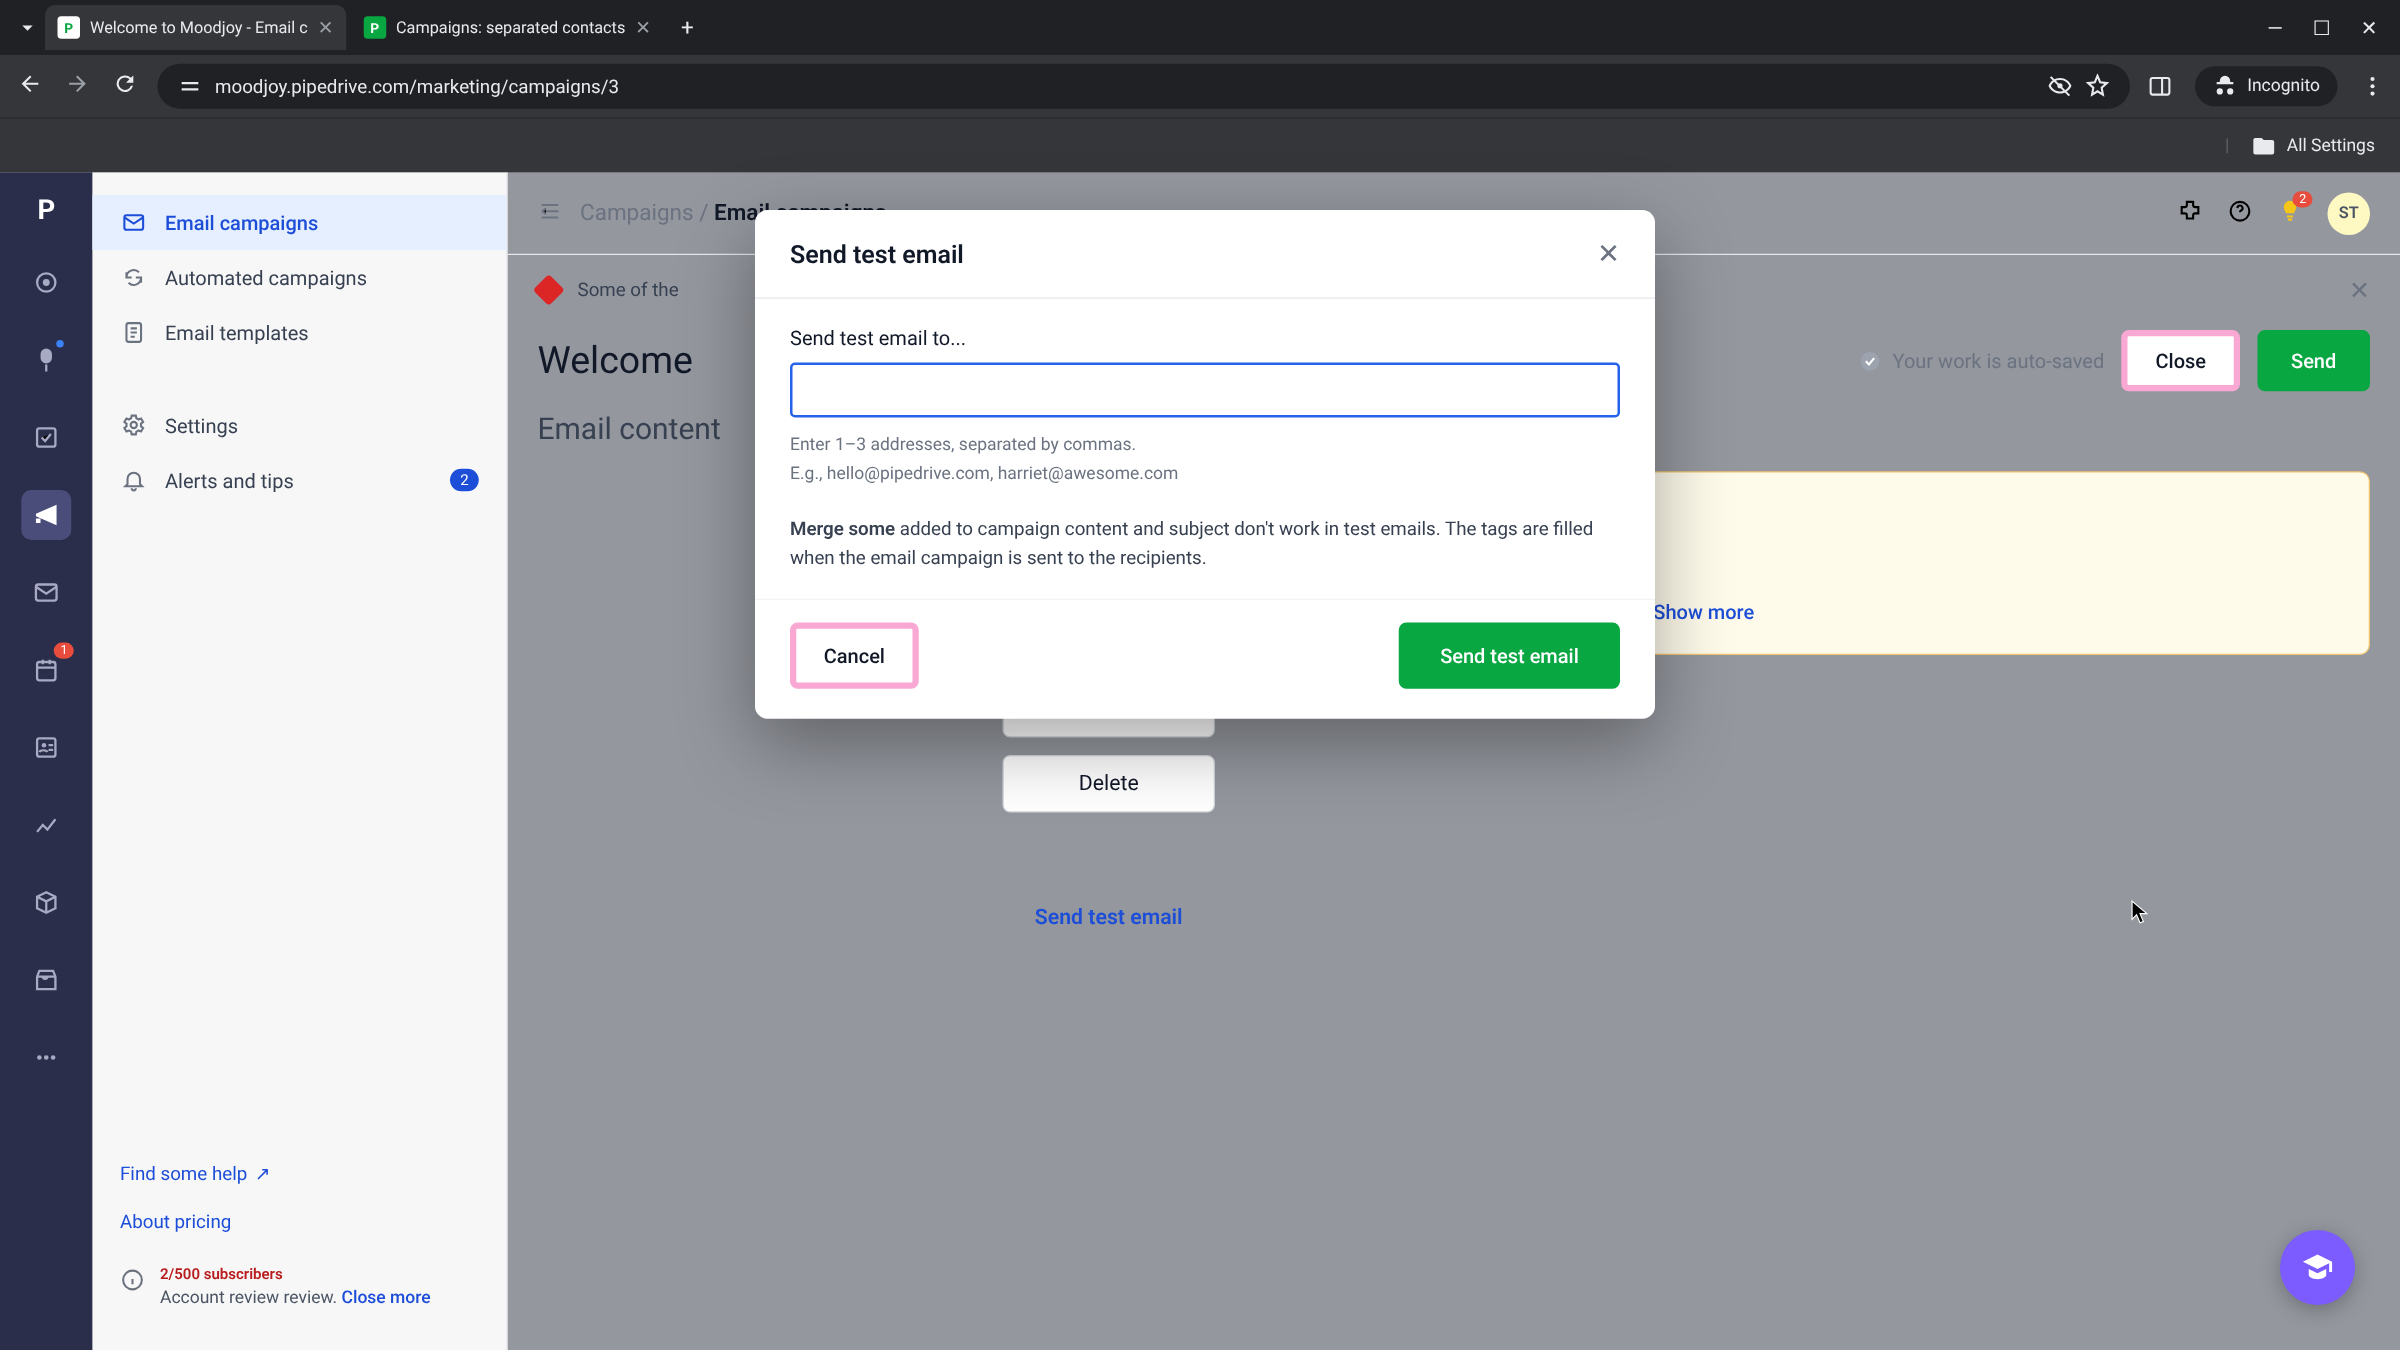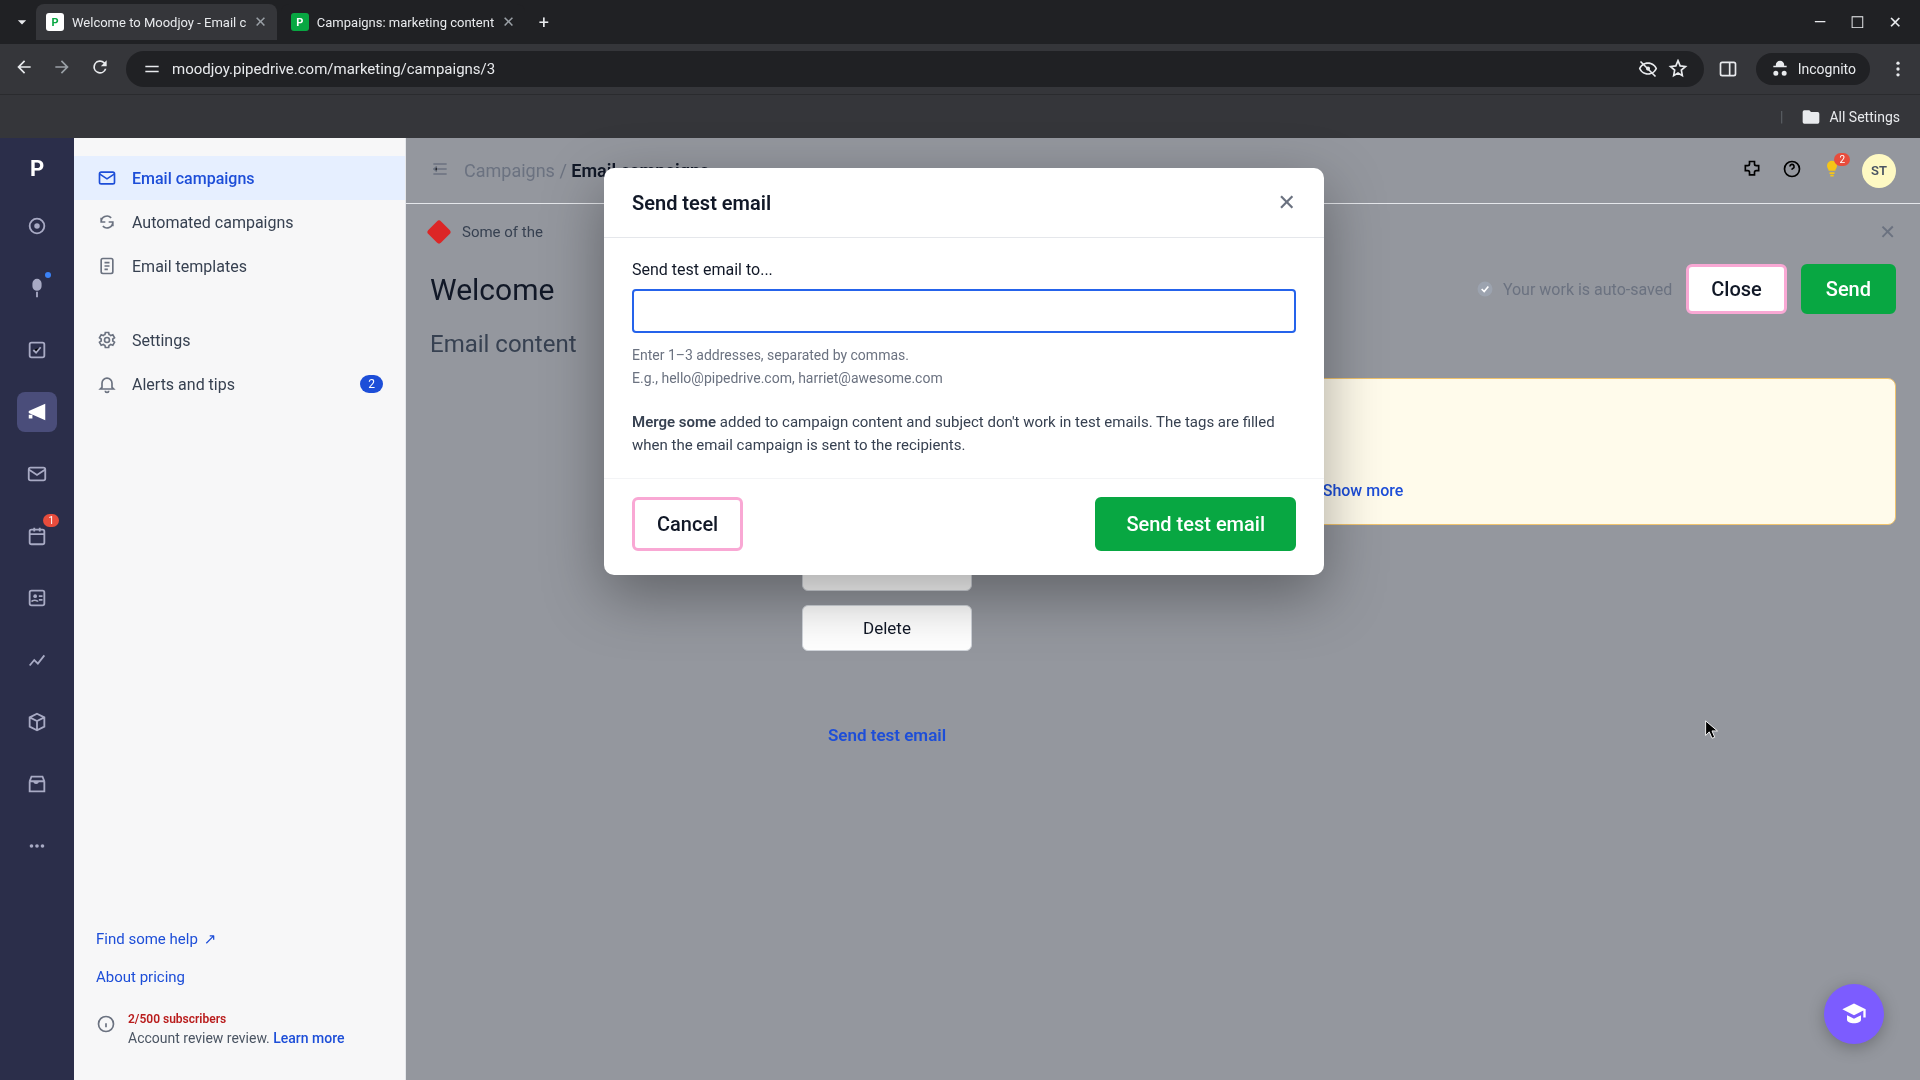"Campaigns: marketing content" span.tab-title { text: marketing content -> separated contacts }
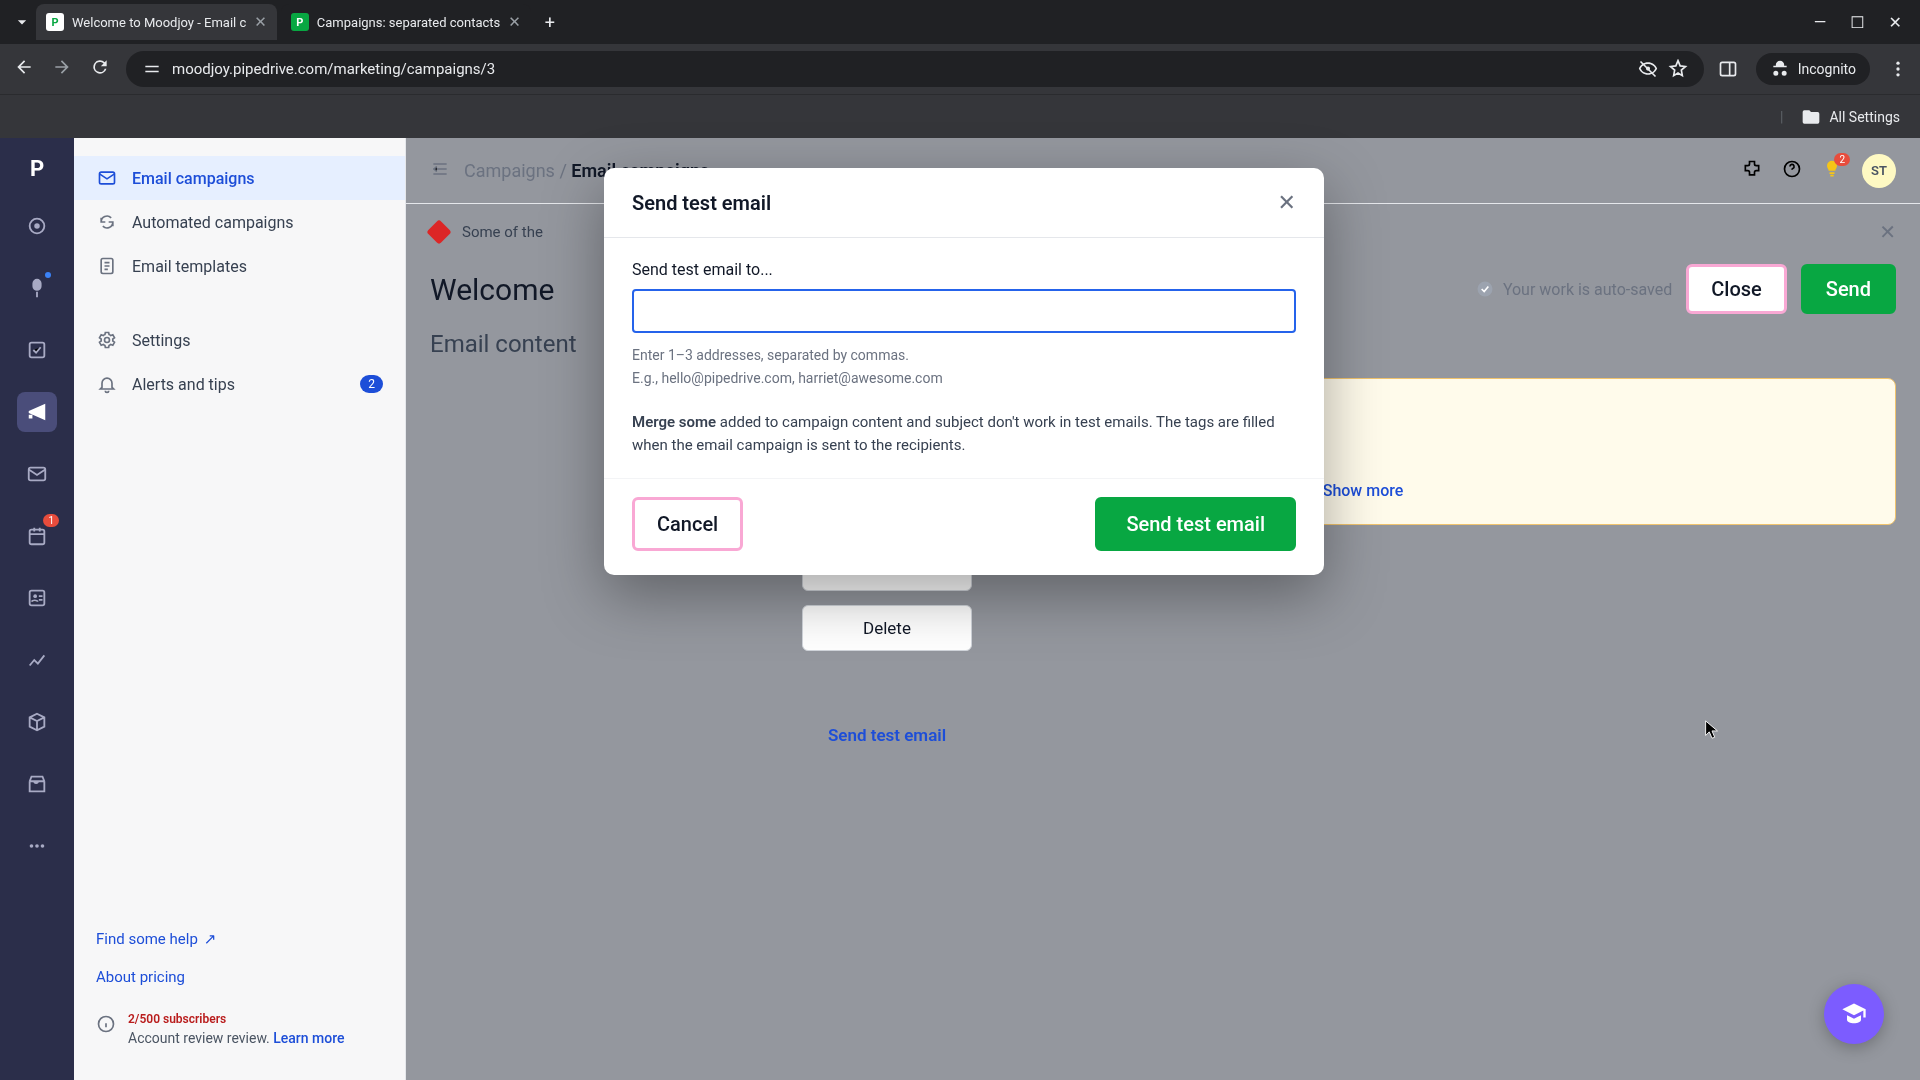"Close" .btn { border: 3px solid #f9a8d4 -> 5px solid #f9a8d4; font-size: 20px -> 16px }
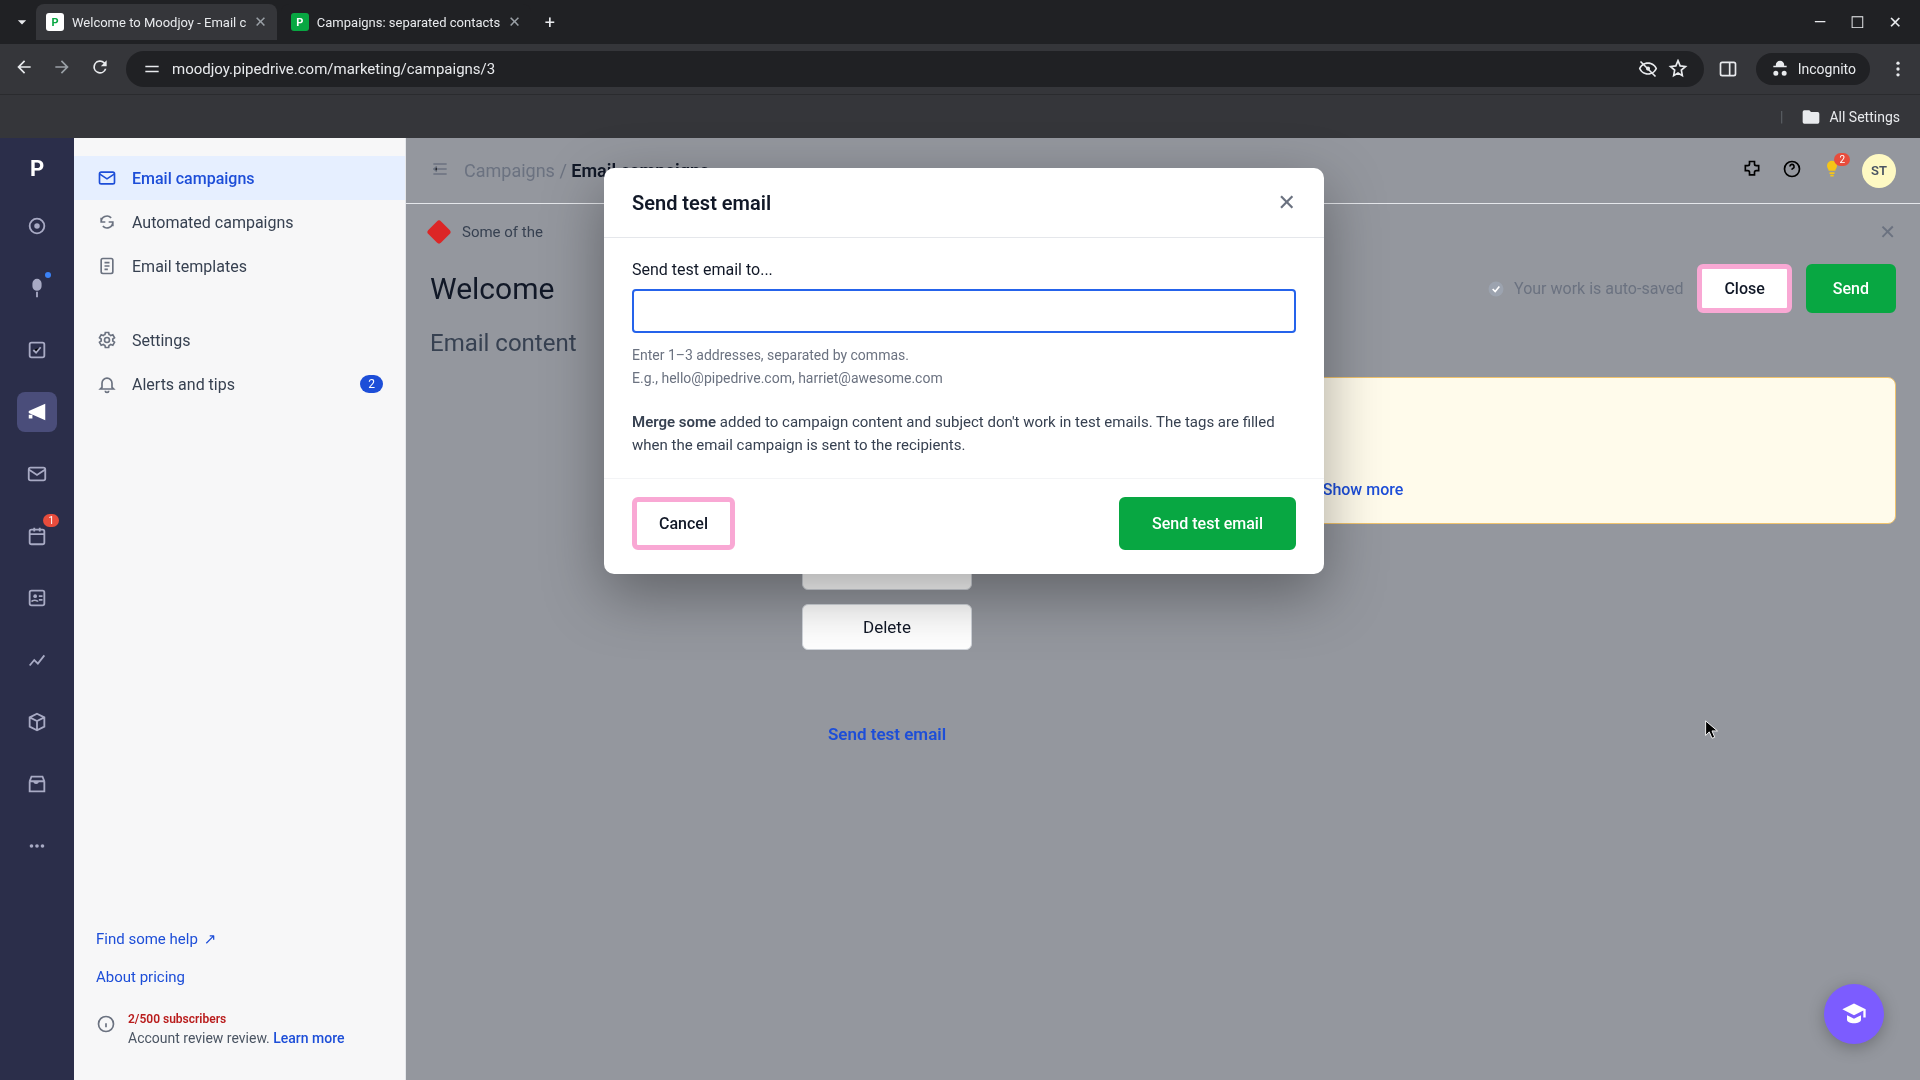"Learn more" span.learn { text: Learn -> Close }
